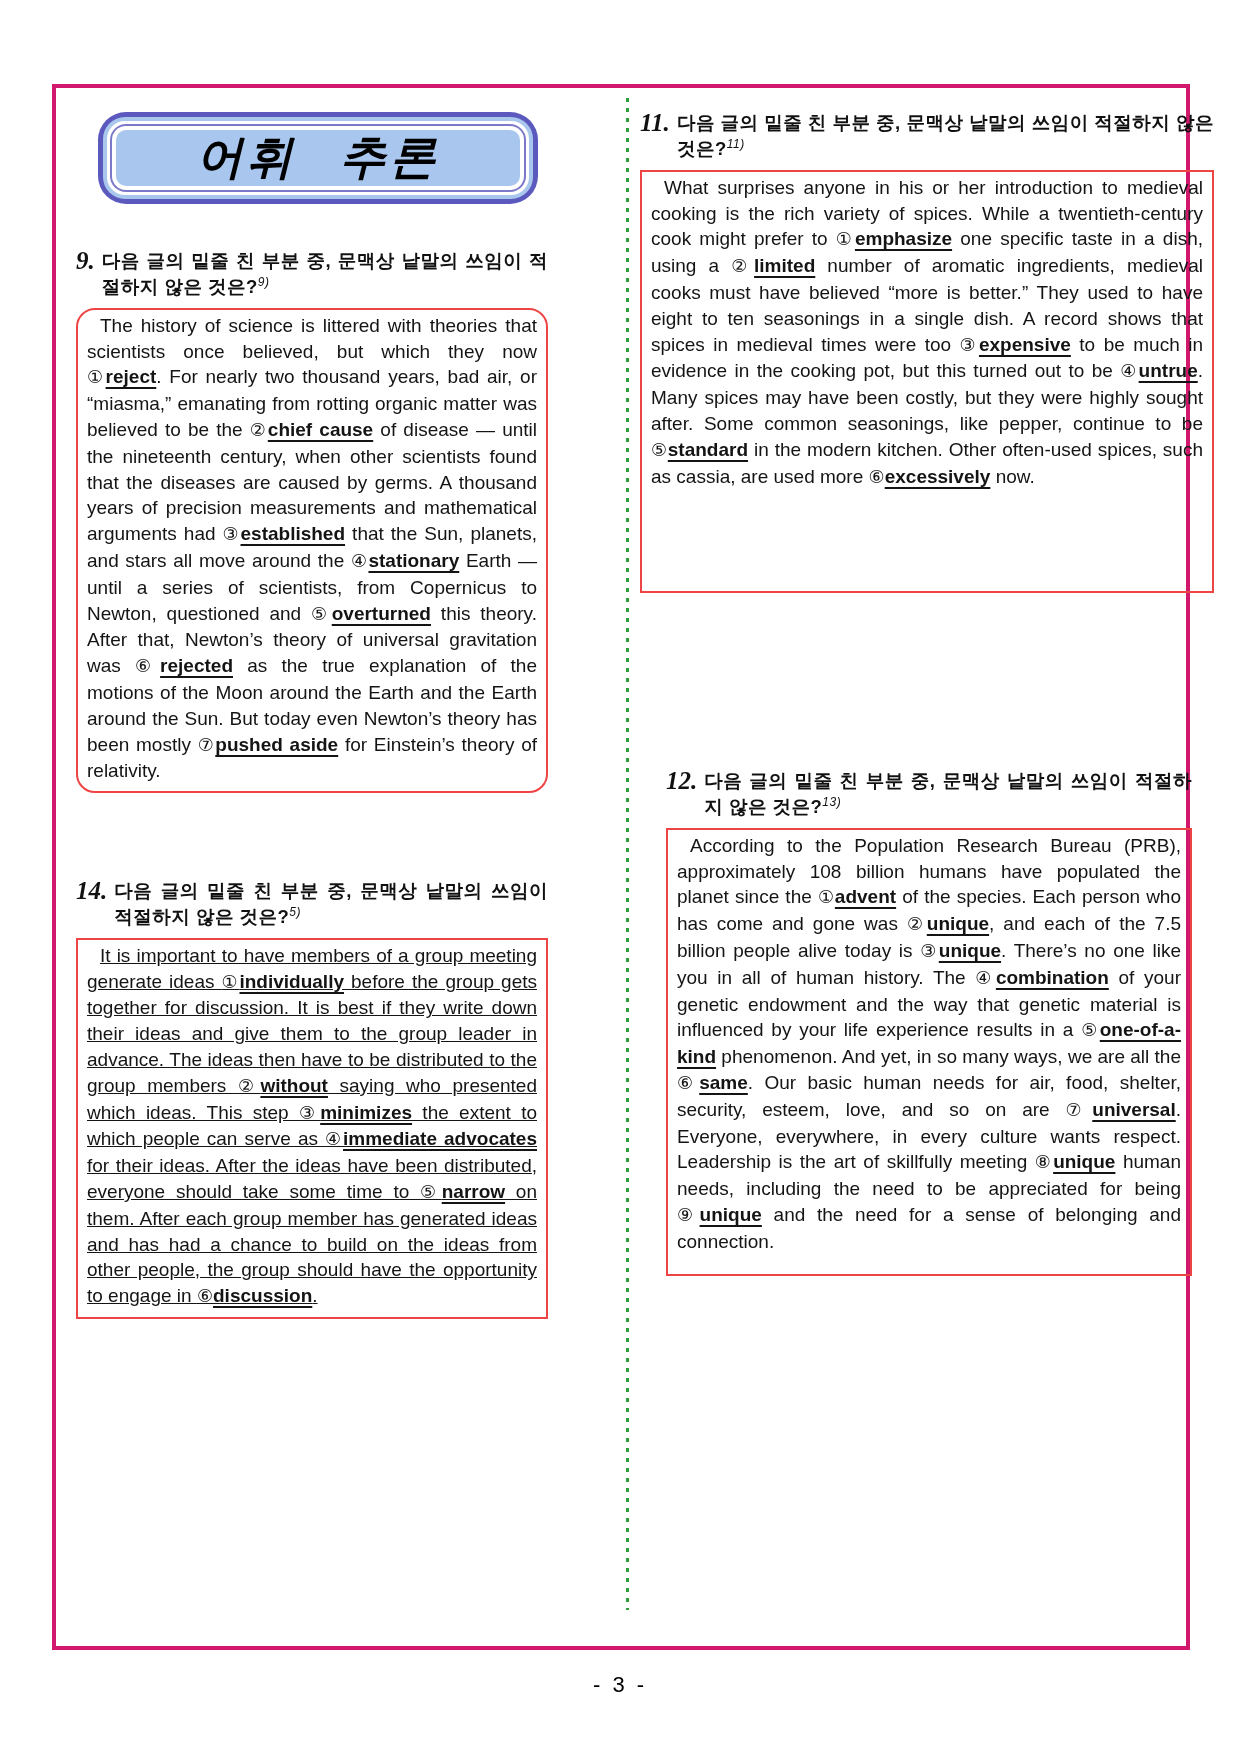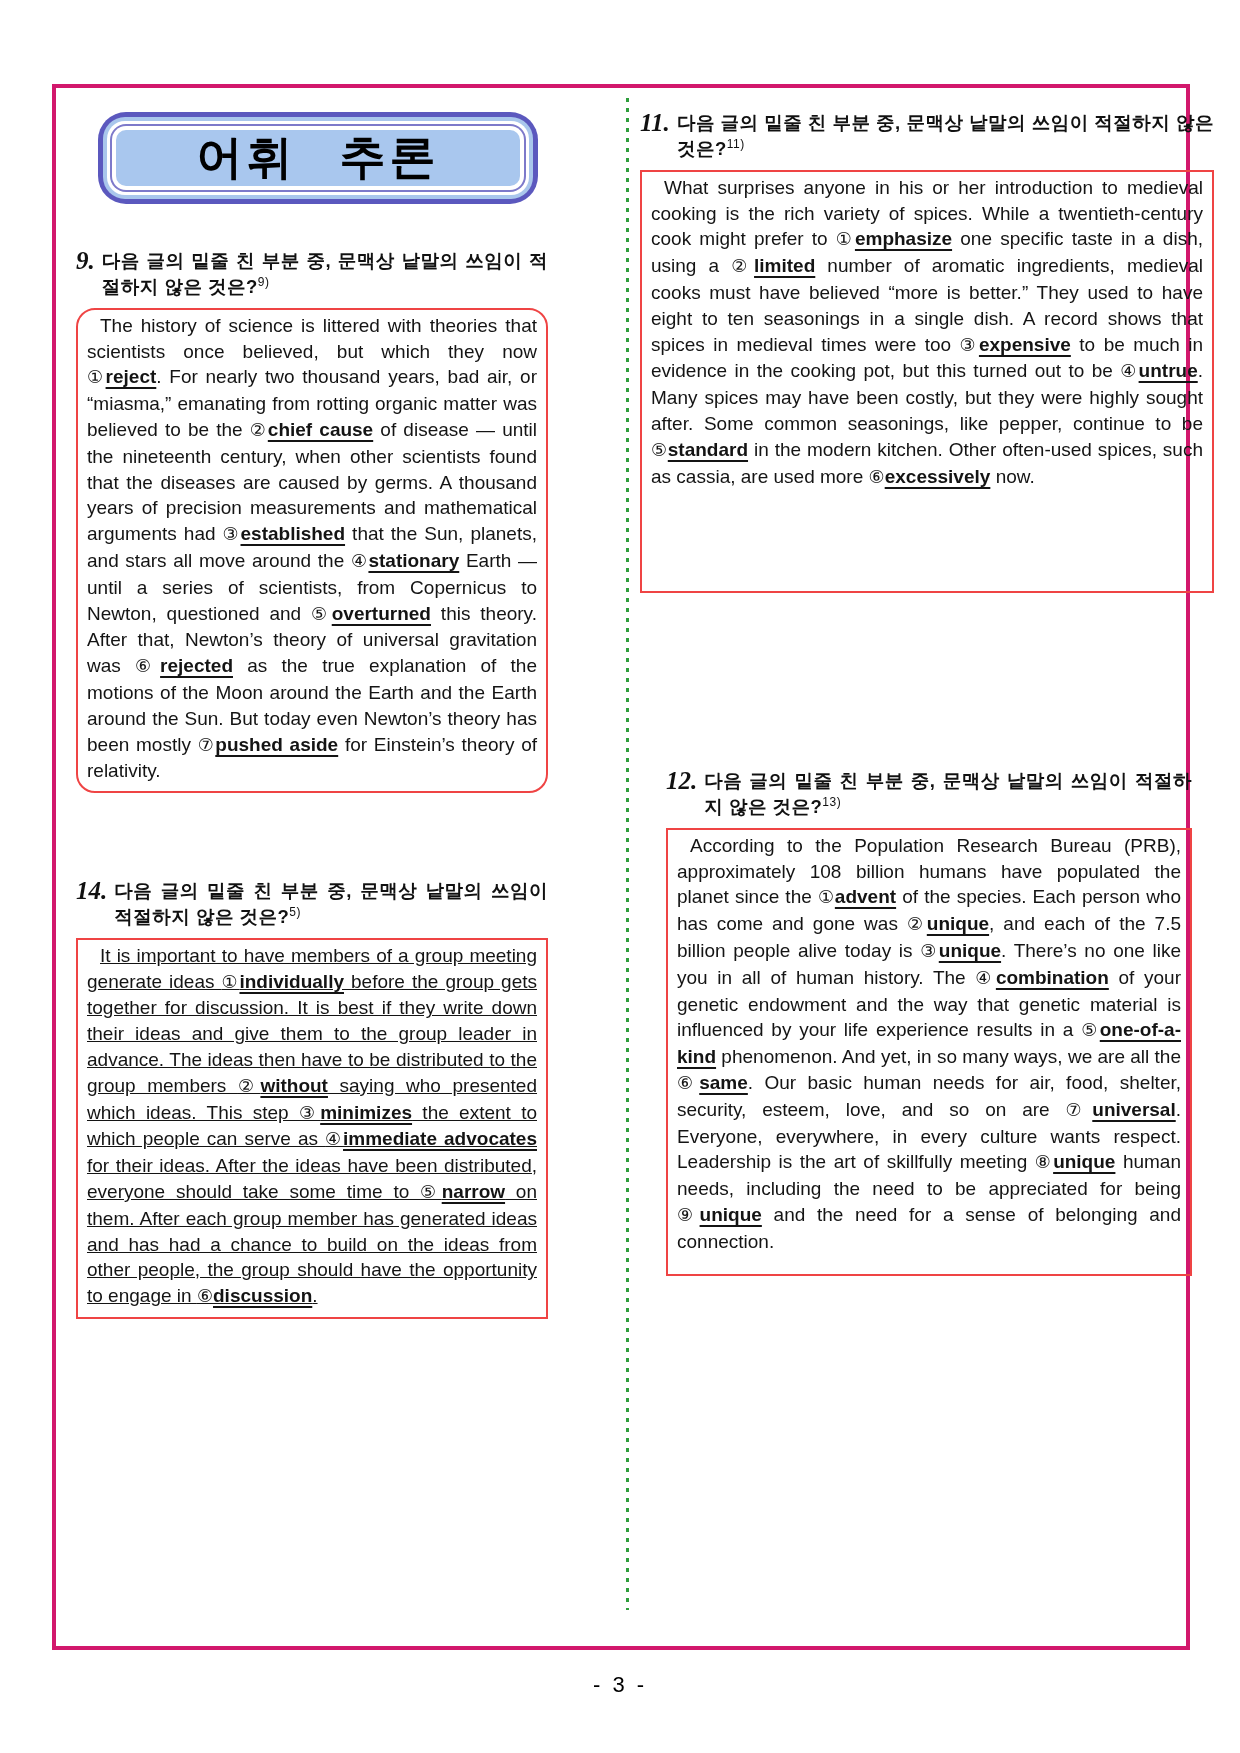"어휘 추론" .tb-r4 { font-style: none -> italic }
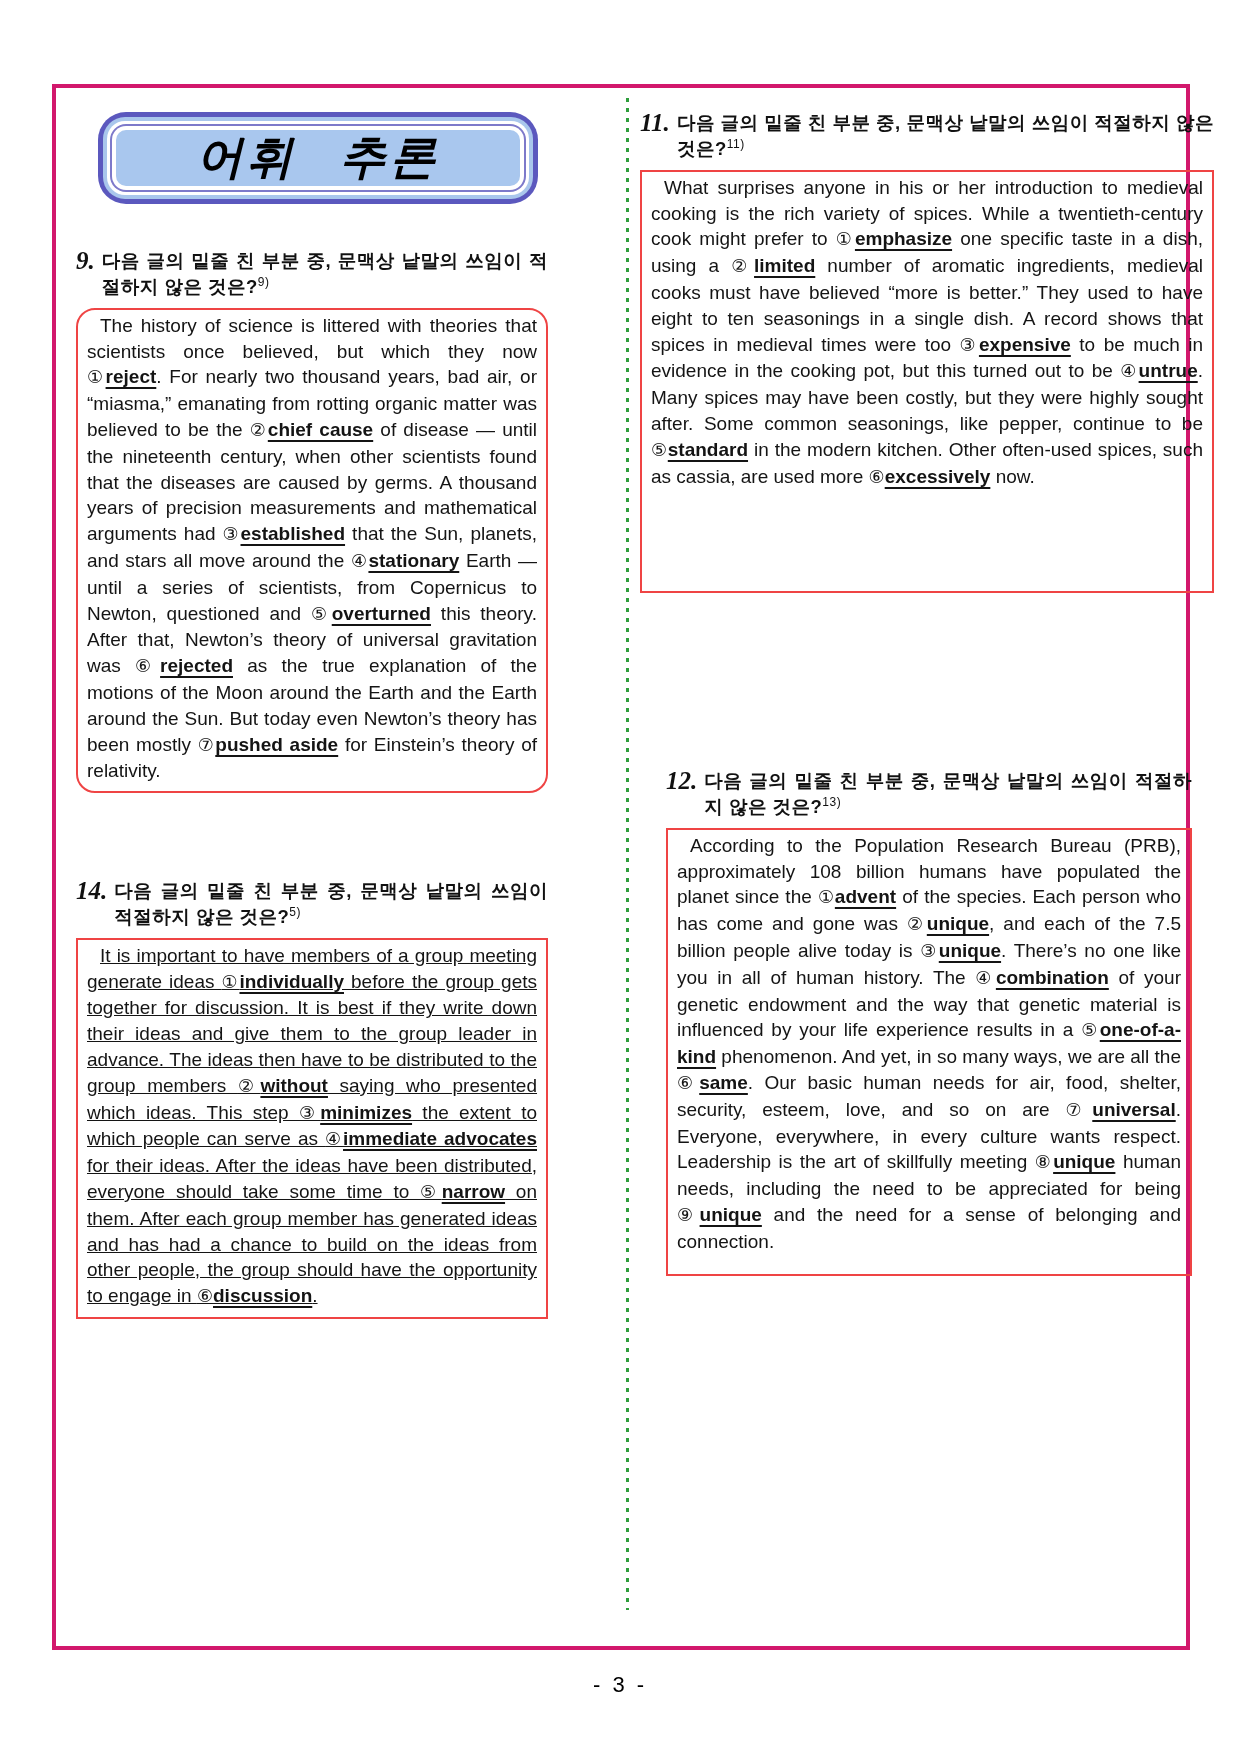"11)" .footnote { font-style: none -> italic }
